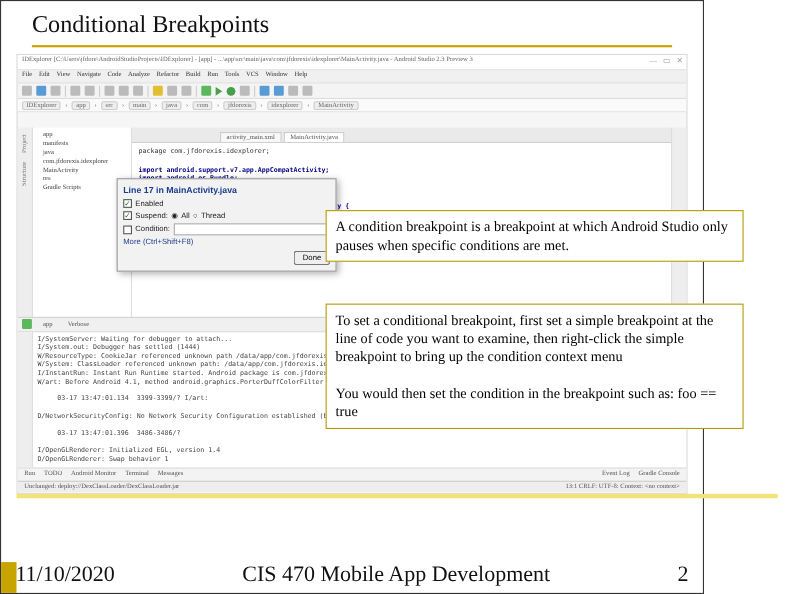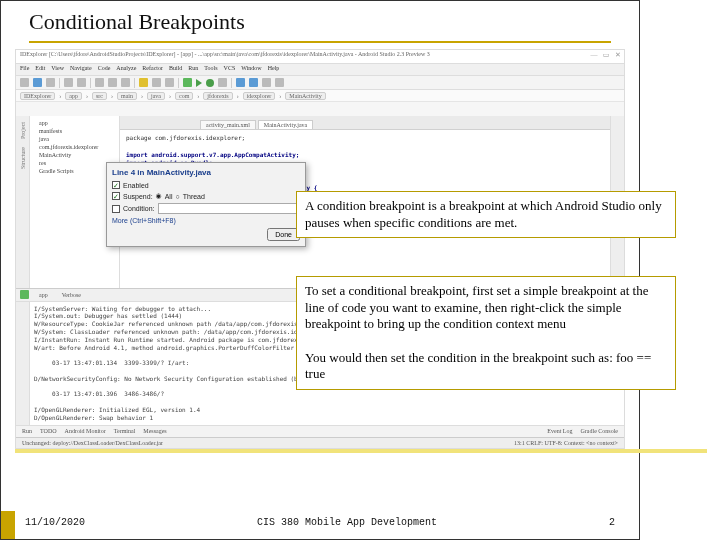"Line 4 in MainActivity.java" div.dlg-title { text: 4 -> 17 }
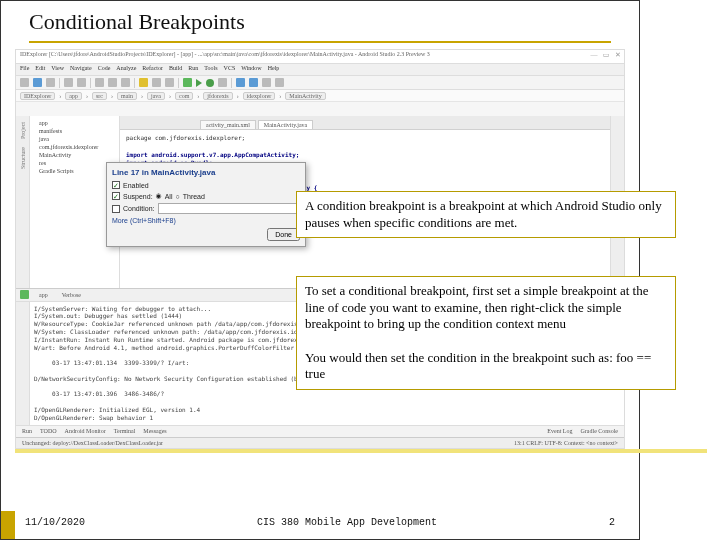"11/10/2020" .footer { font-family: Liberation Mono, monospace -> none; font-size: 10px -> 20px; padding: 0 24px -> 0 13px }
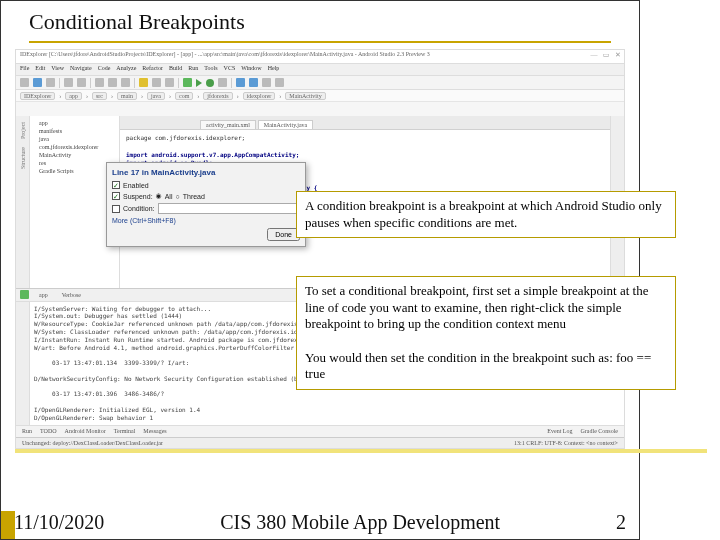"CIS 380 Mobile App Development" span { text: 380 -> 470 }
